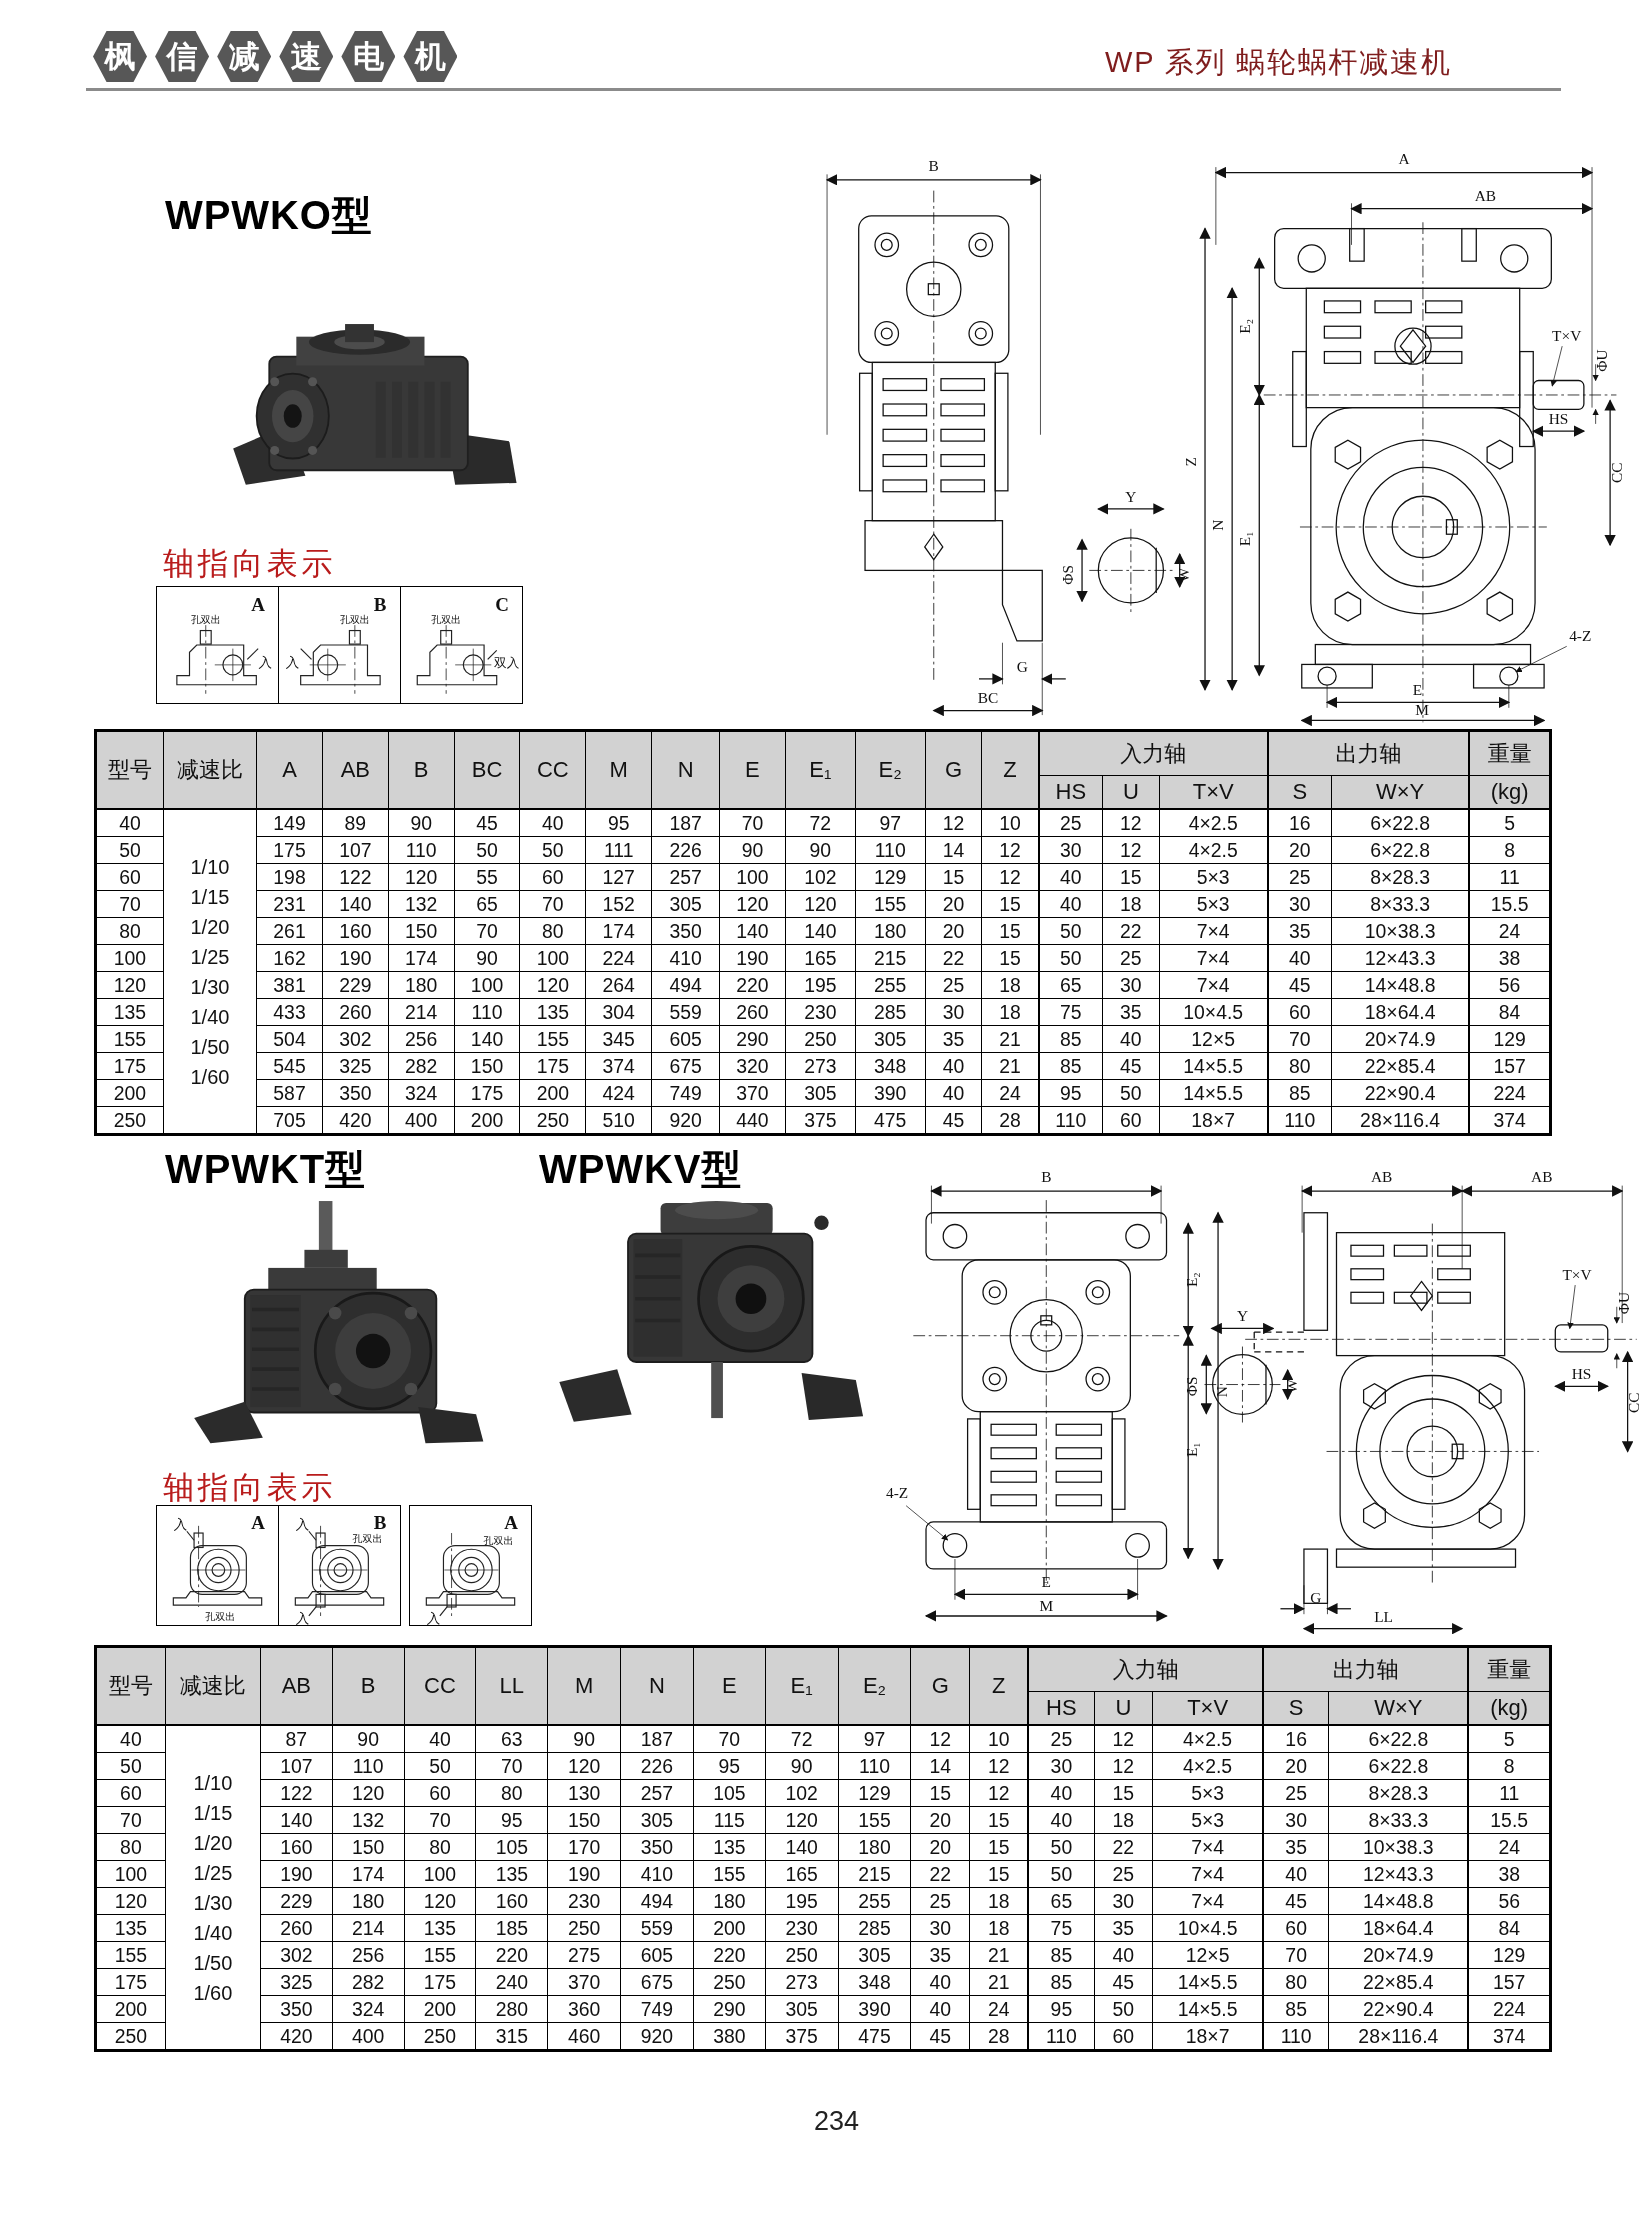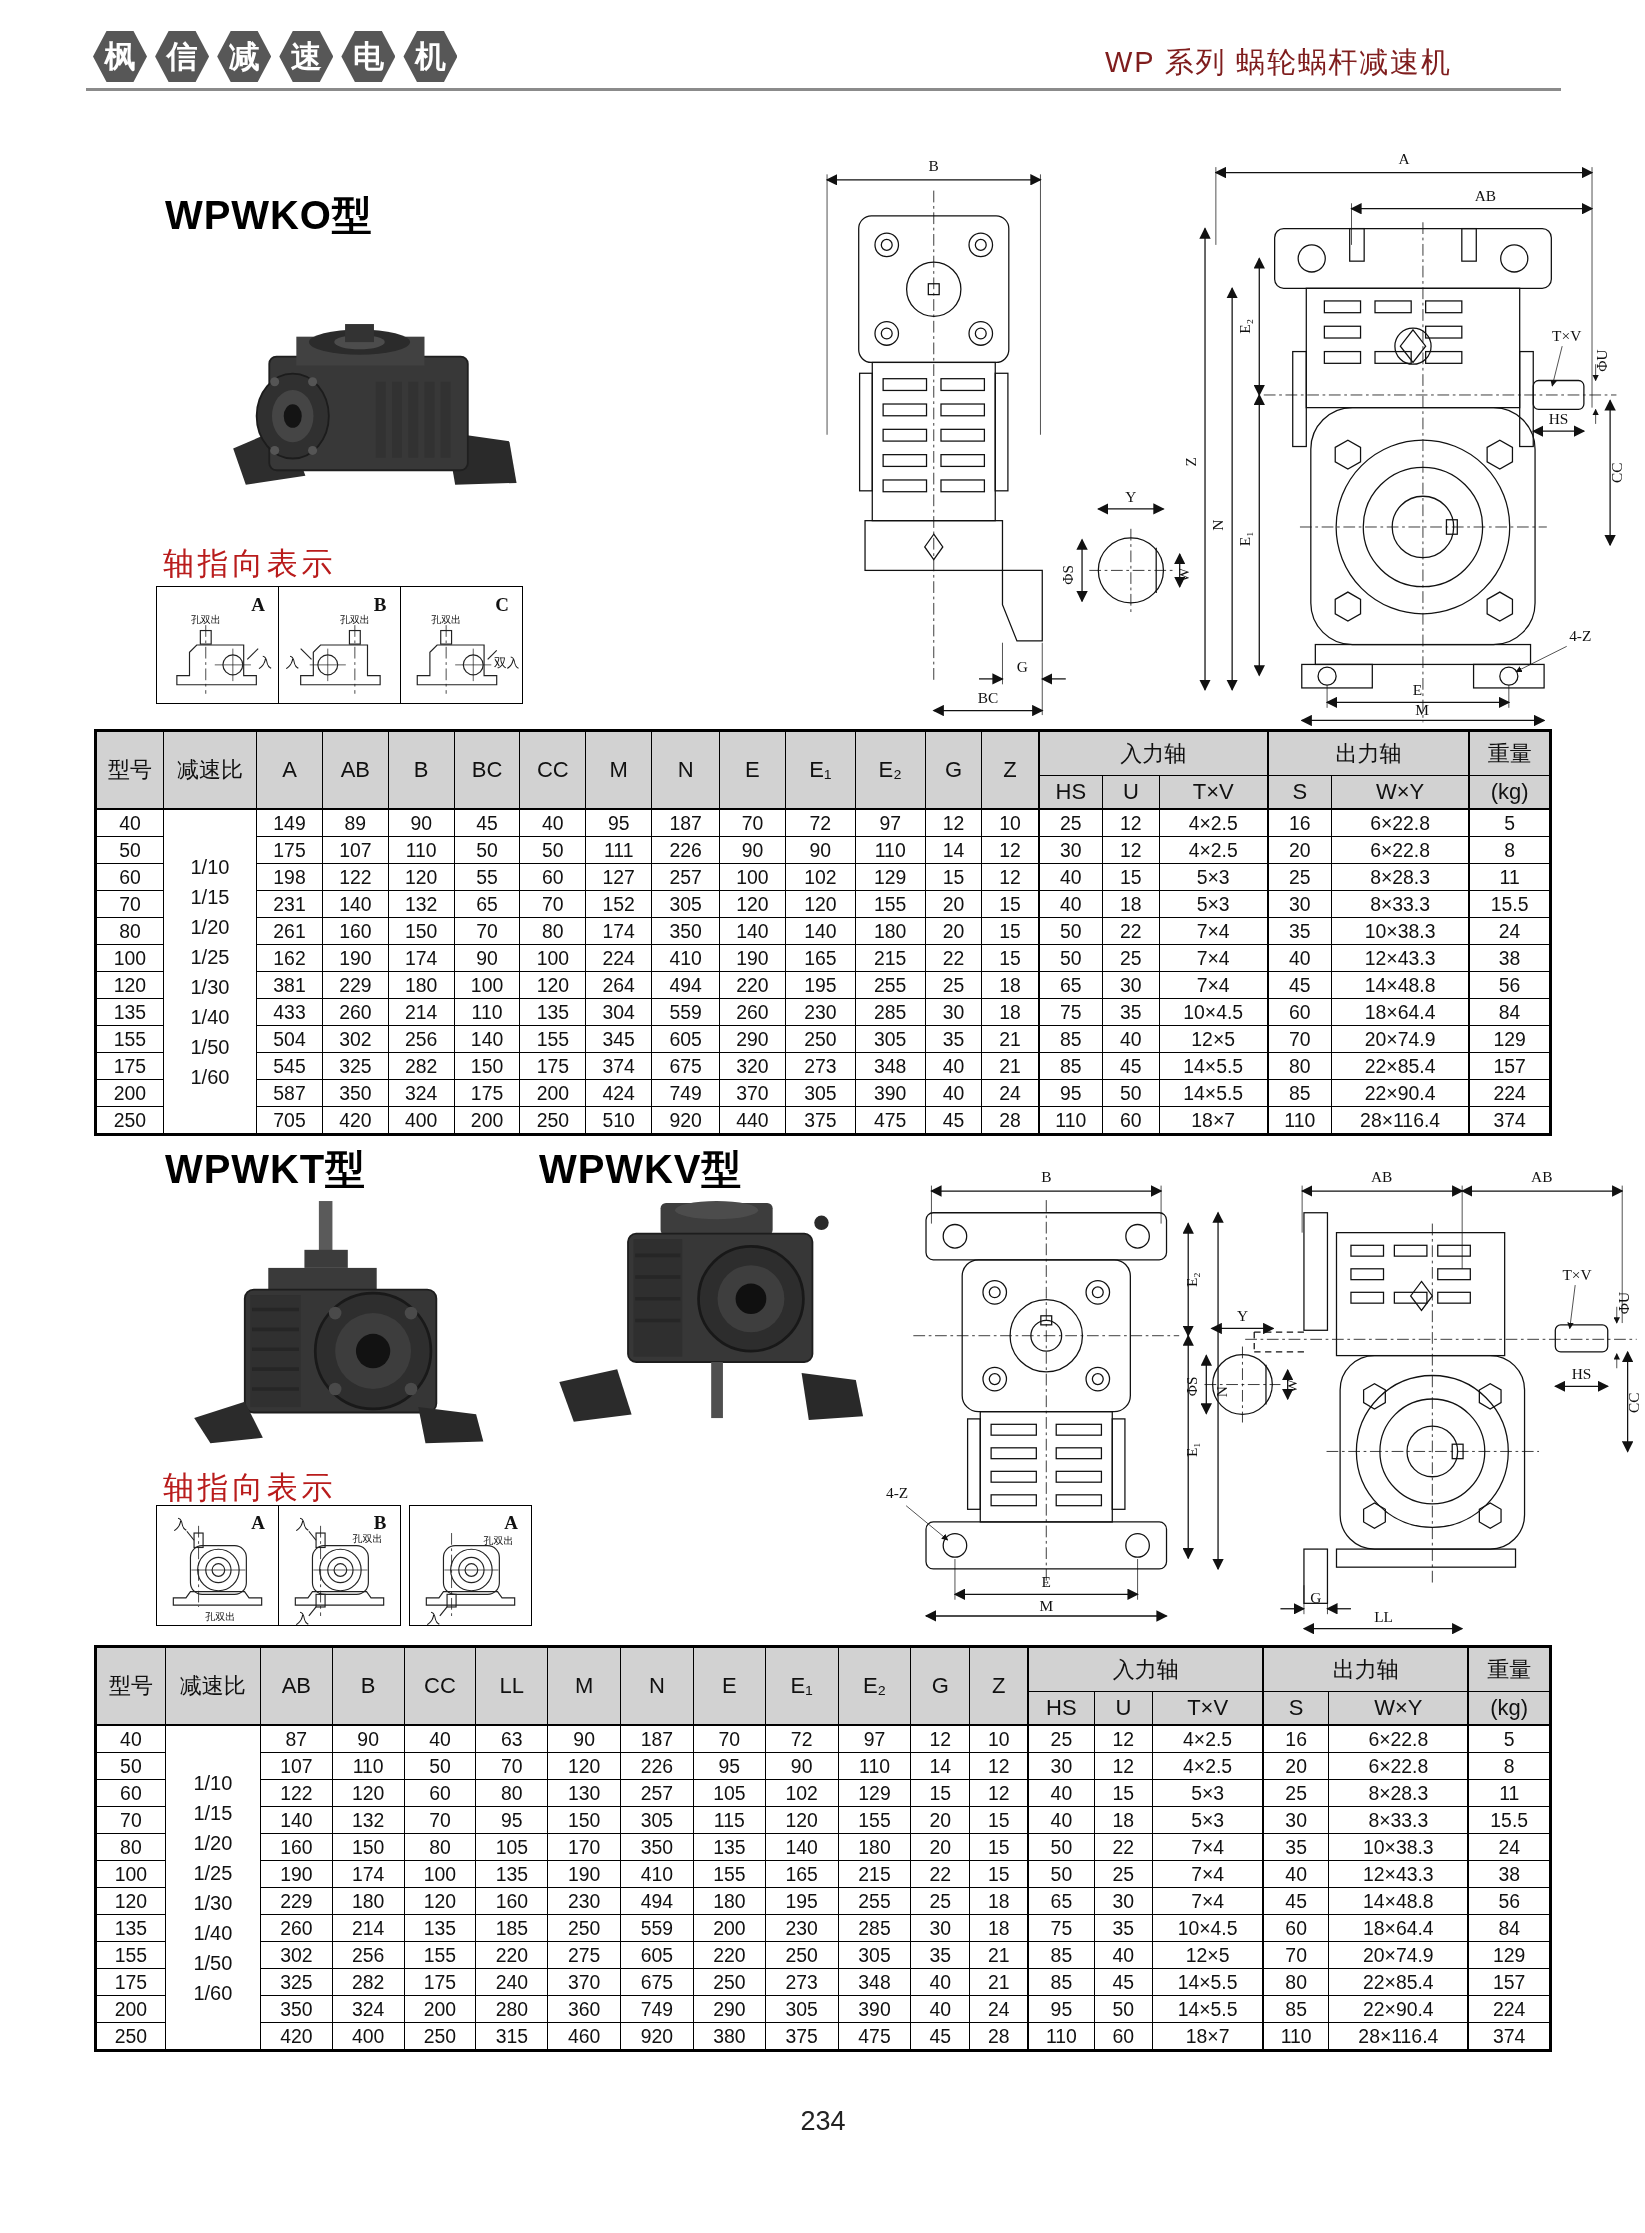"234" div.abs { text-align: center -> right }
